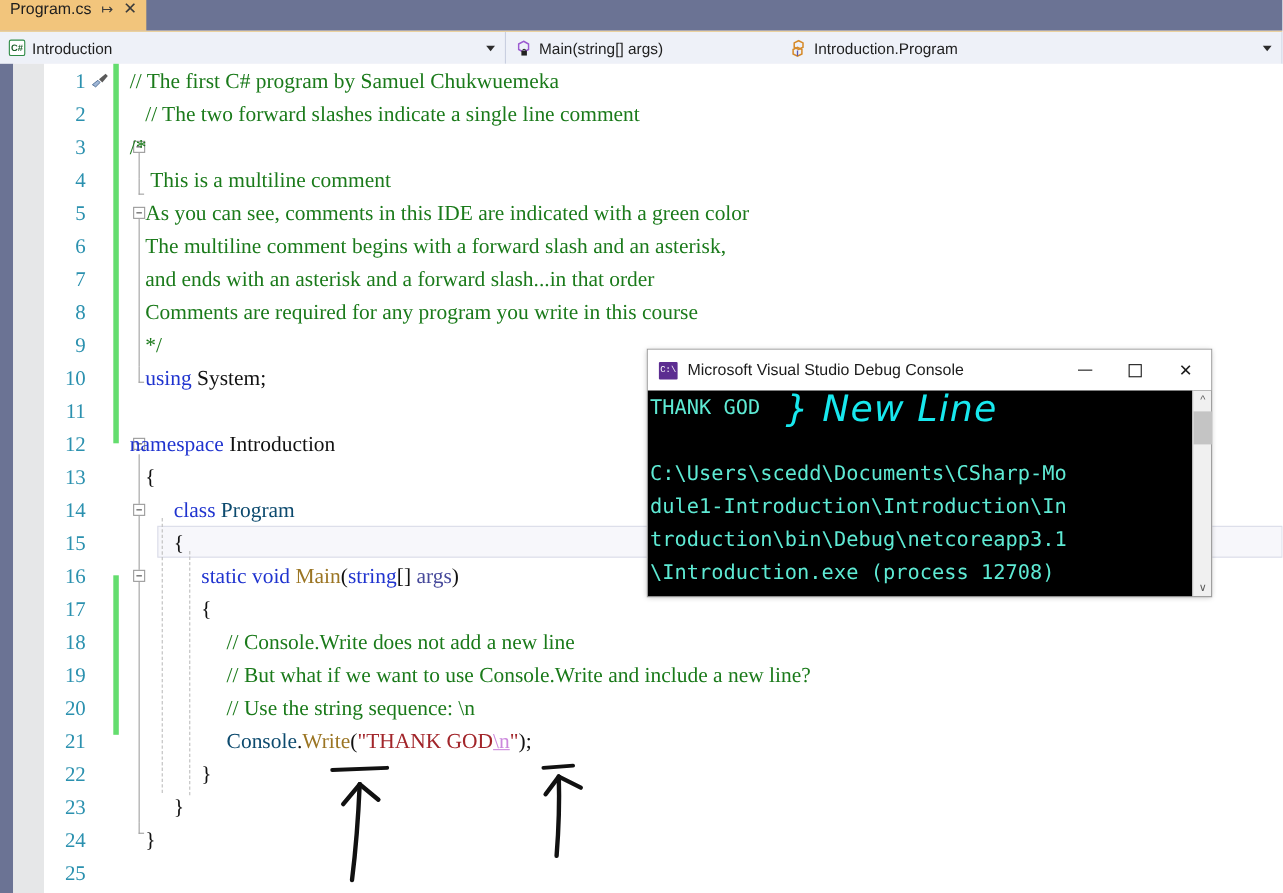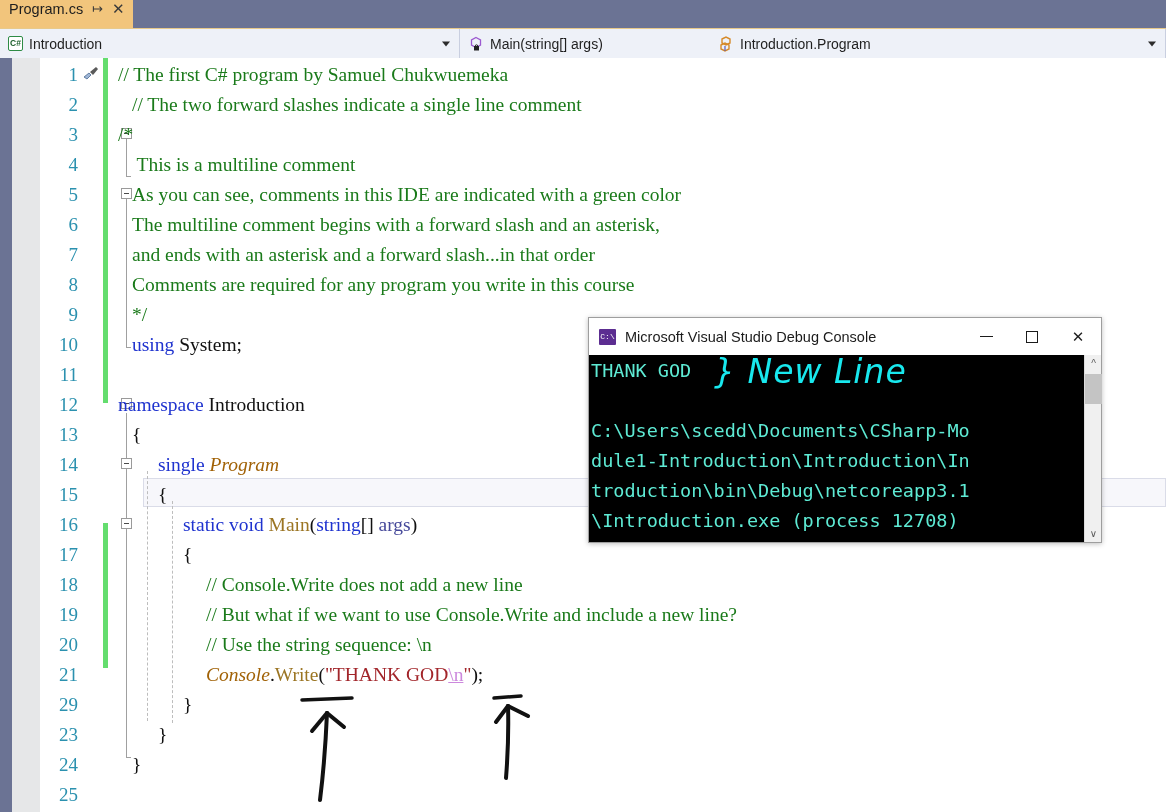"single" span.c-keyword { text: single -> class }
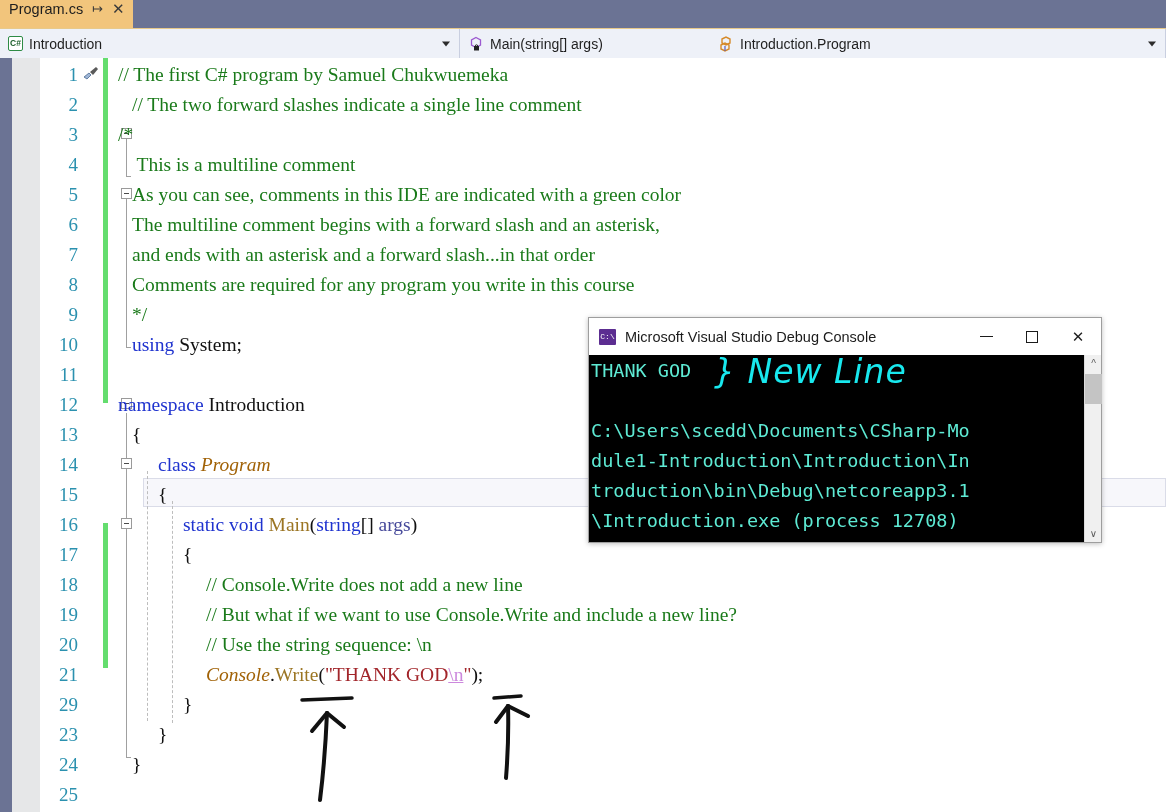"Program" .c-type { color: #a16207 -> #0c4a6e; font-style: italic -> none }
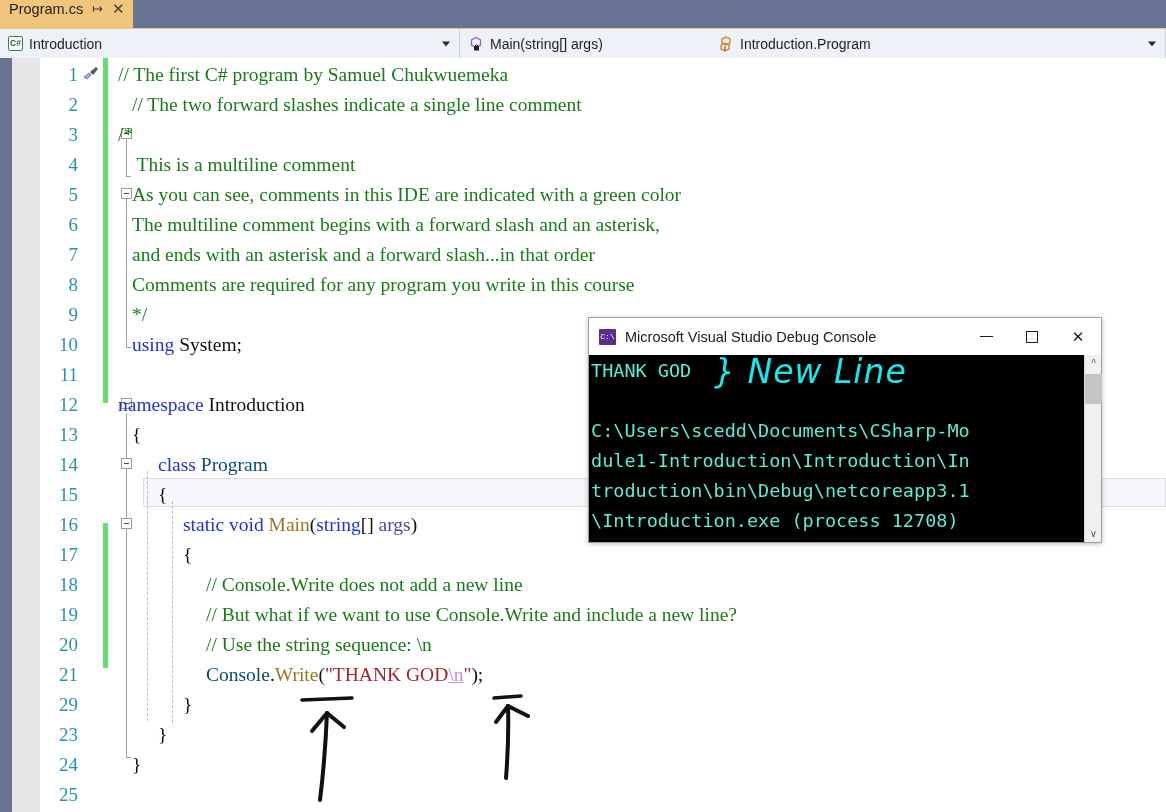"29" span.lineno { text: 29 -> 22 }
